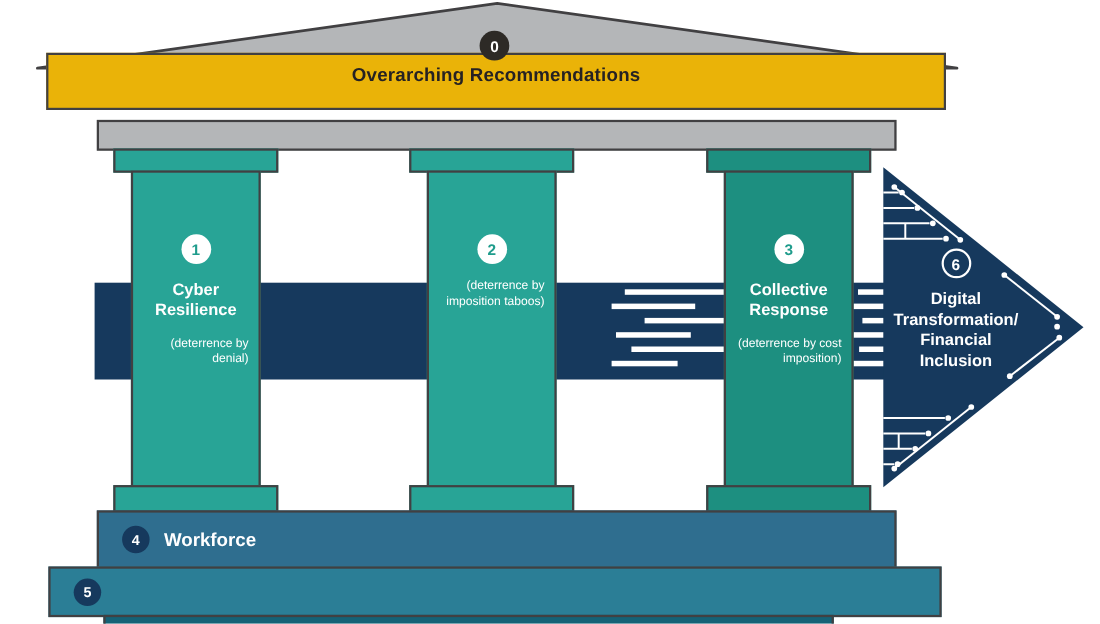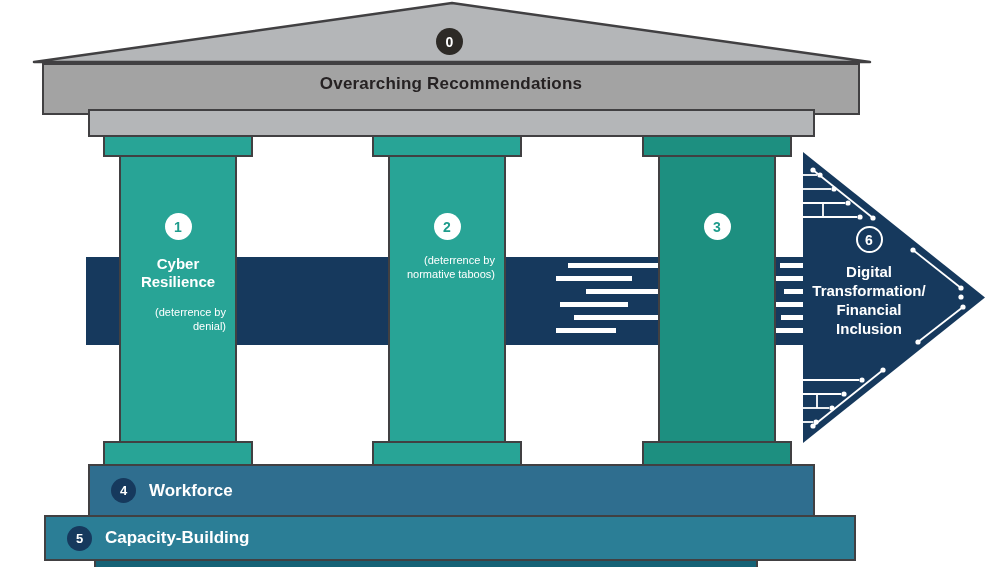"Overarching Recommendations" .entablature { background: #a3a3a3 -> #eab308; top: 63px -> 48px }
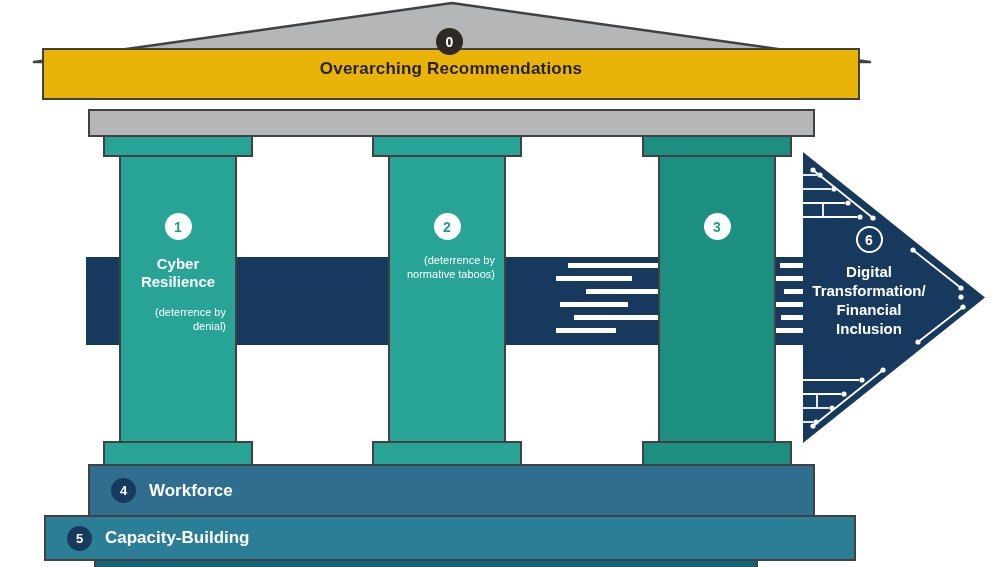"(deterrence by normative taboos)" div.p-sub { text: normative -> imposition }
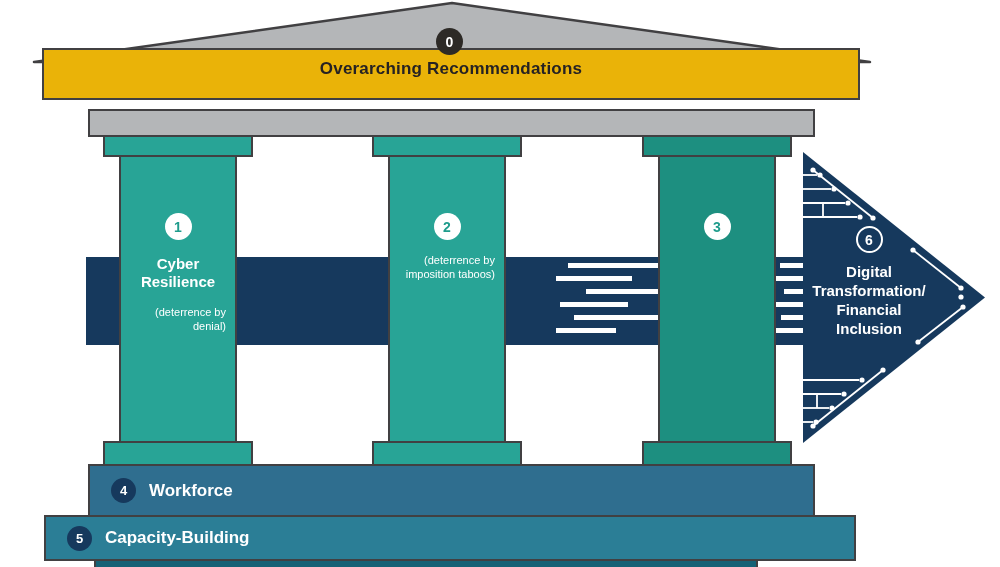"Collective Response" div.p-title { html: none -> <div>Collective Response</div> }
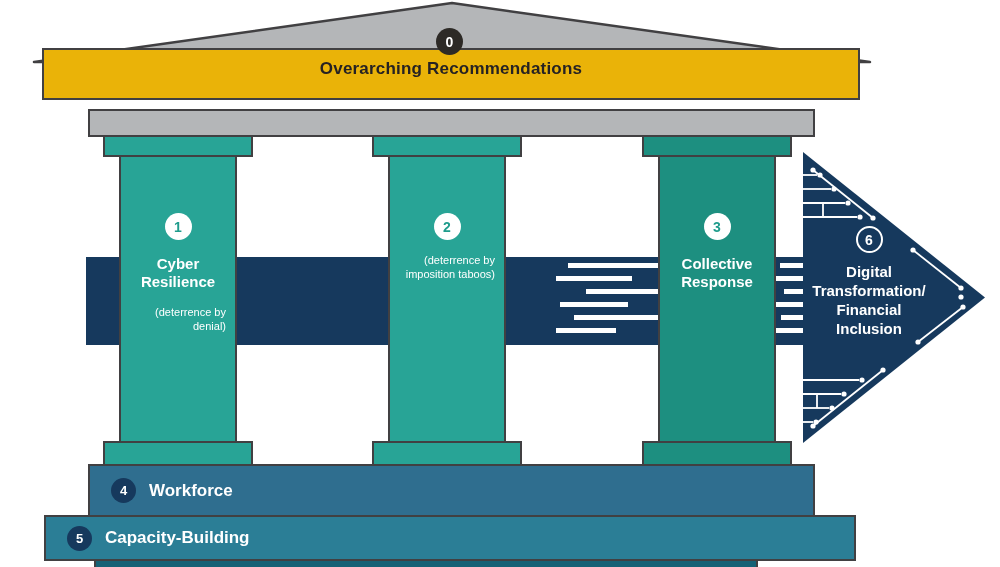"(deterrence by cost imposition)" div.p-sub { html: none -> <div>(deterrence by cost imposition)</div> }
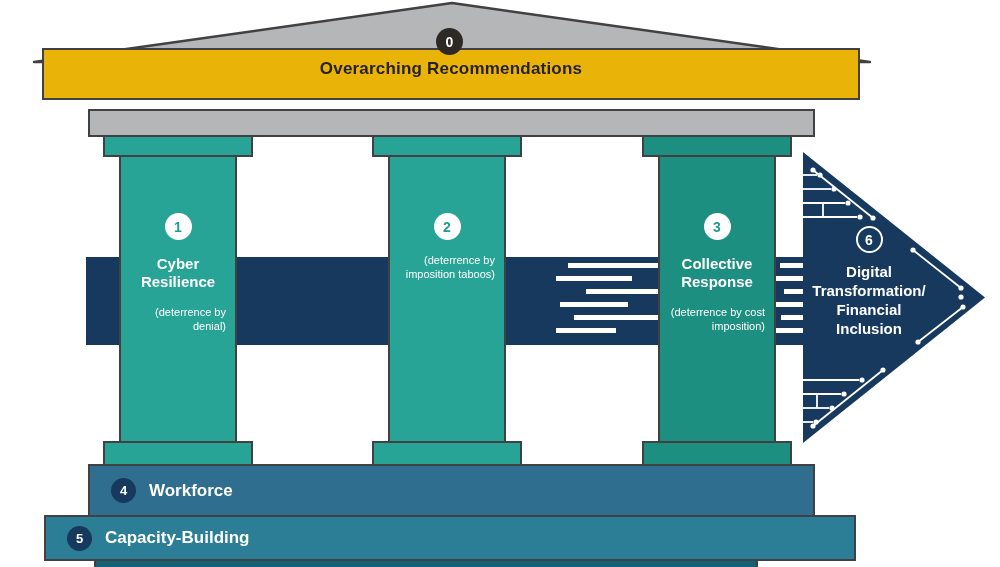"Capacity-Building" div.step-label { html: <div>Capacity-Building</div> -> none }
